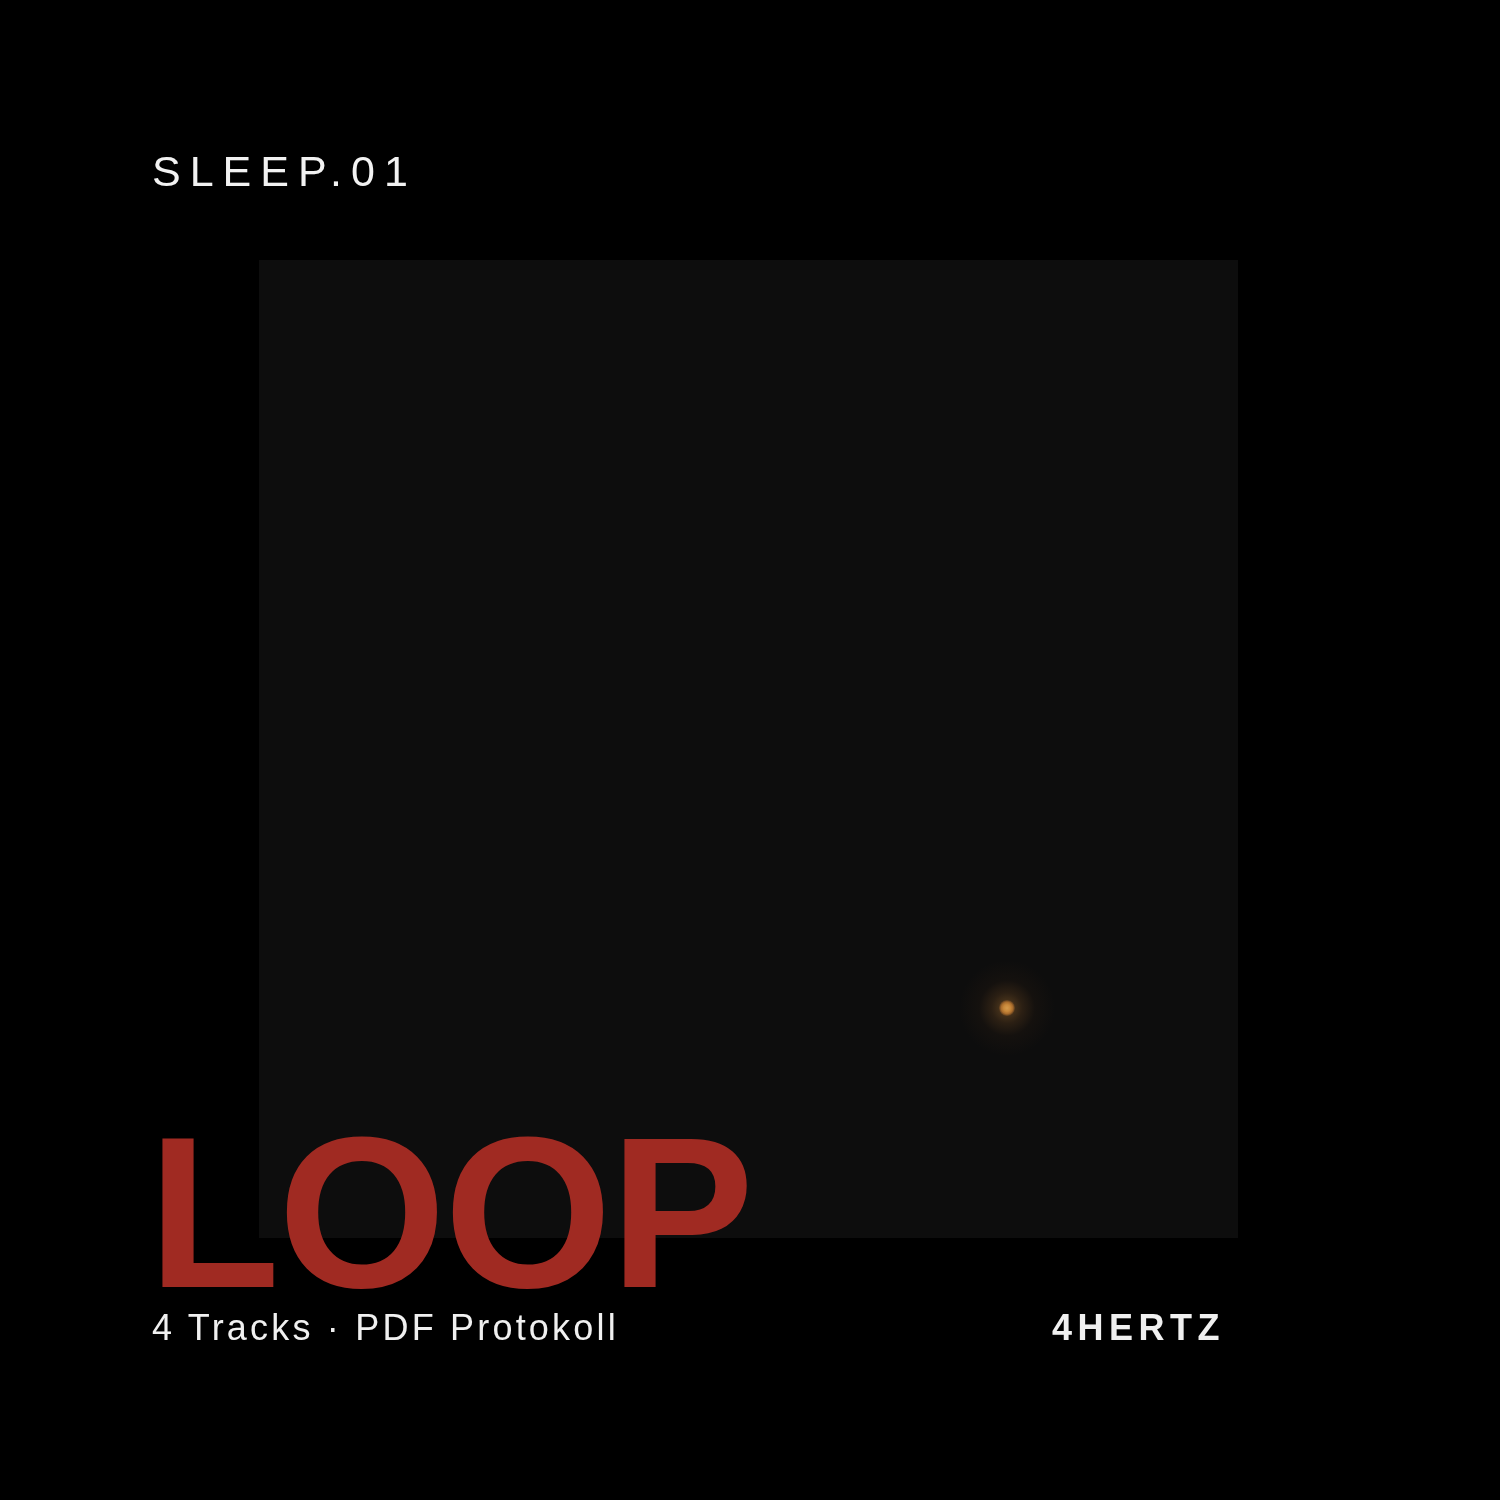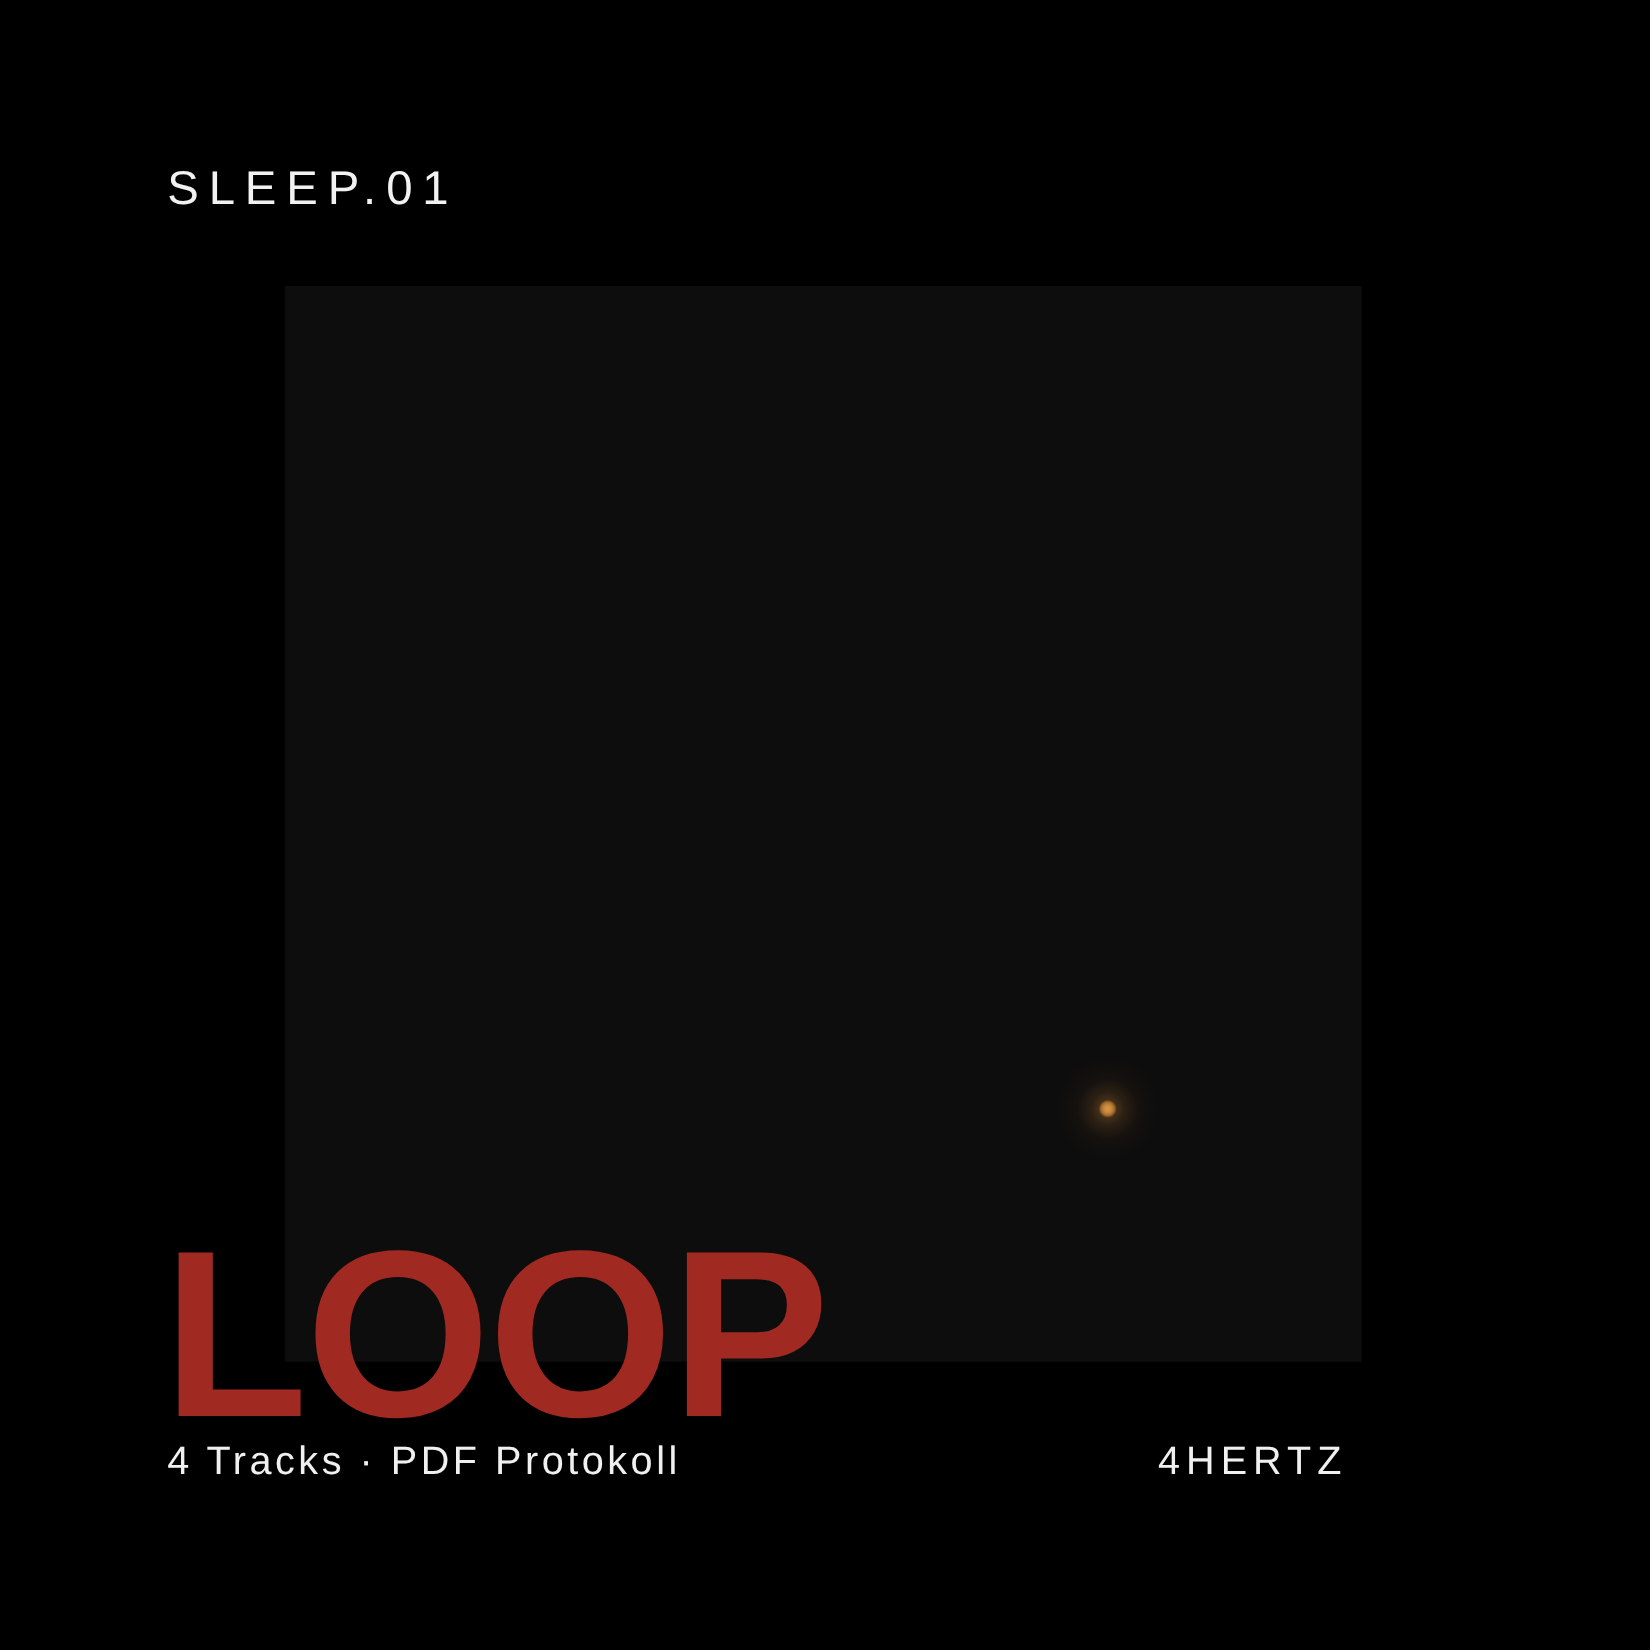"4HERTZ" #label-name { font-weight: 400 -> 700 }
